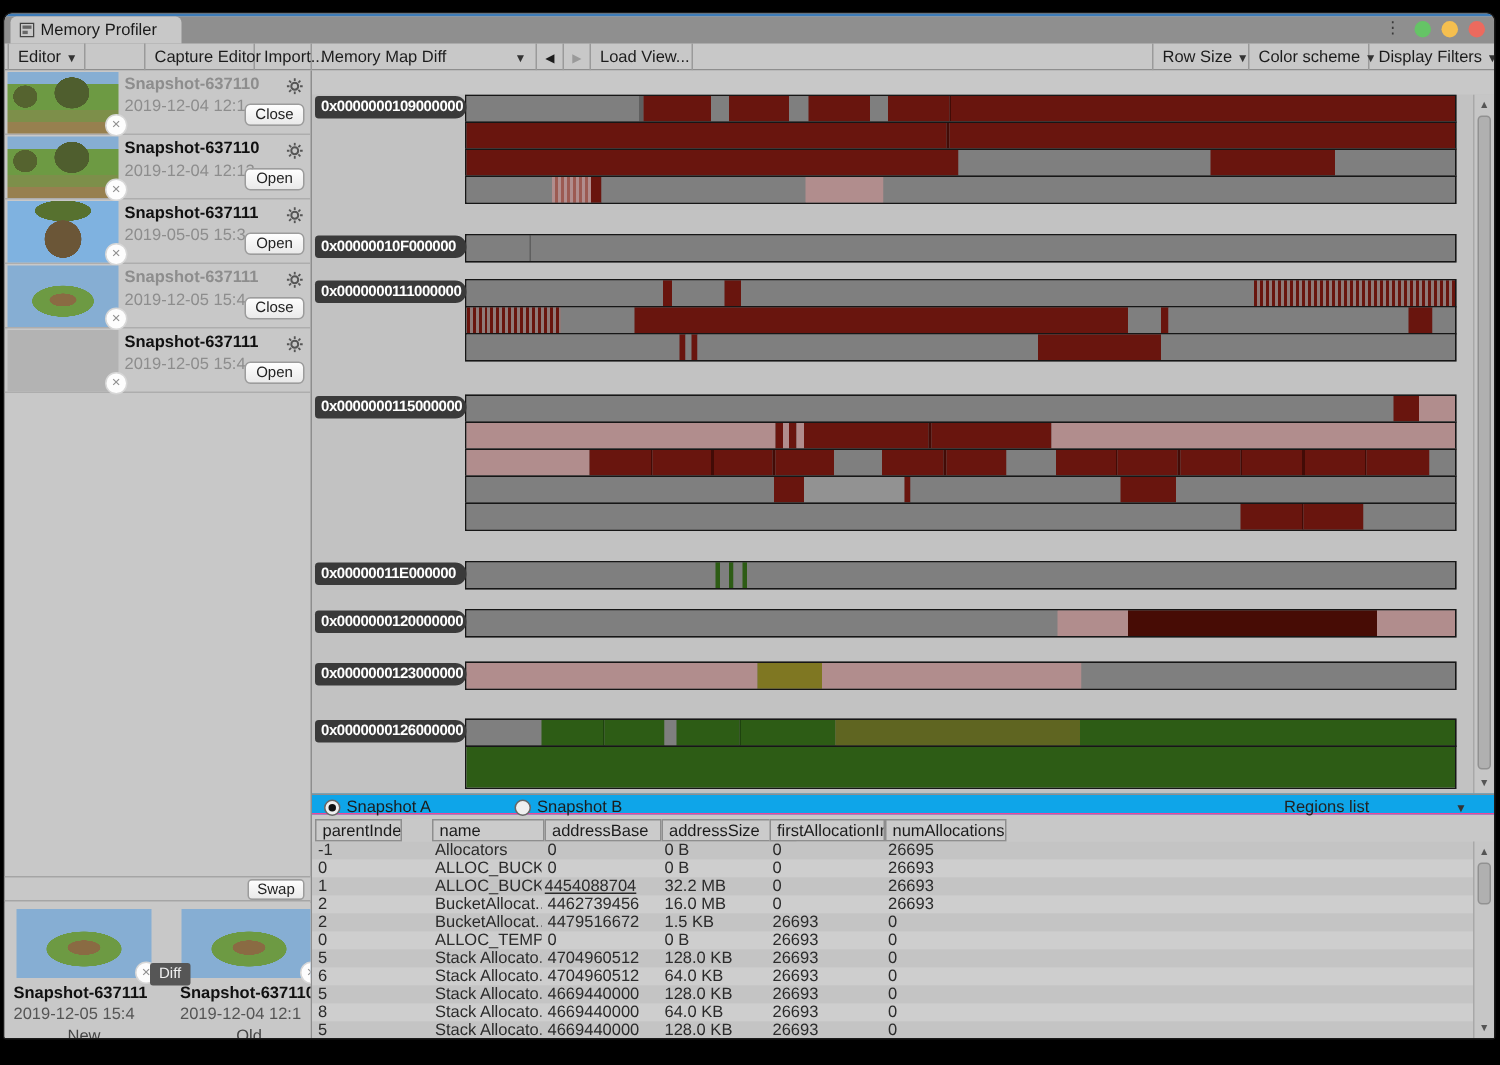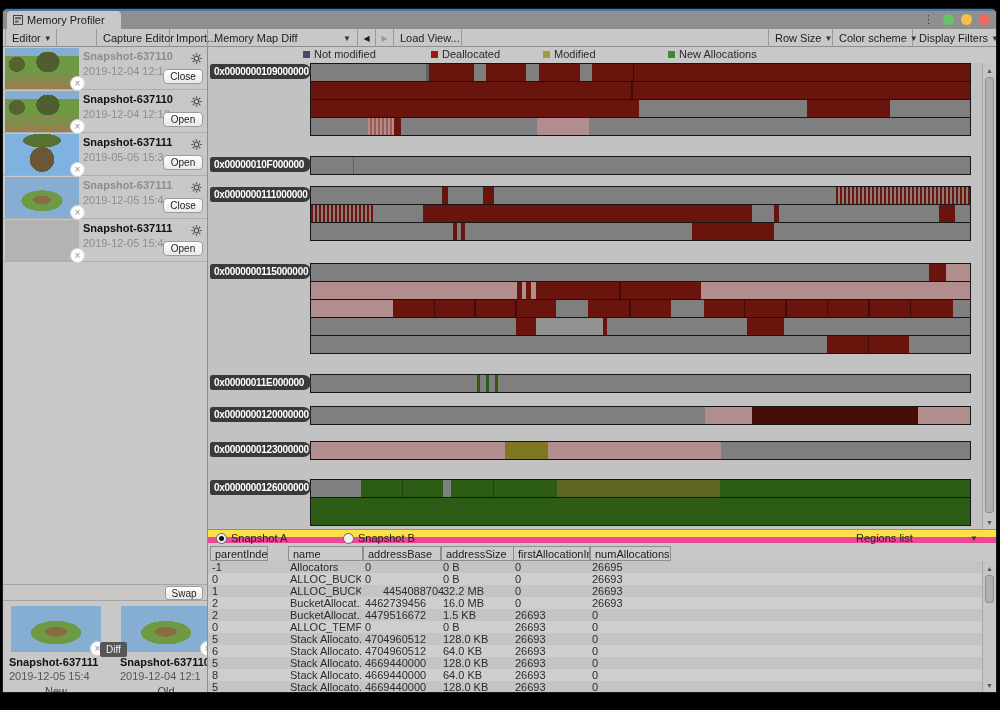"Not modified" div.legend { html: <div> <div> <span></span> <span>Not modified</span> </div> <div> <span></span> <span>Deallocated</span> </div> <div> <span></span> <span>Modified</span> </div> <div> <span></span> <span>New Allocations</span> </div> </div> -> none }
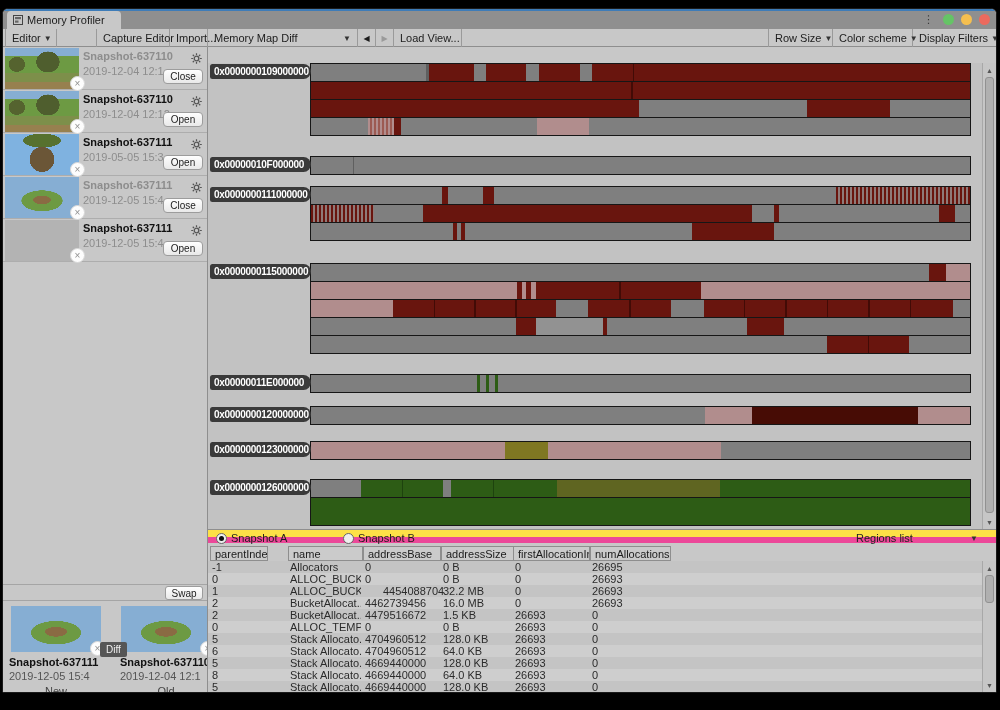"Snapshot A" .abbar { background: #fde047 -> #0ea5e9; border-bottom: 6px solid #ec4899 -> 1px solid #ec4899 }
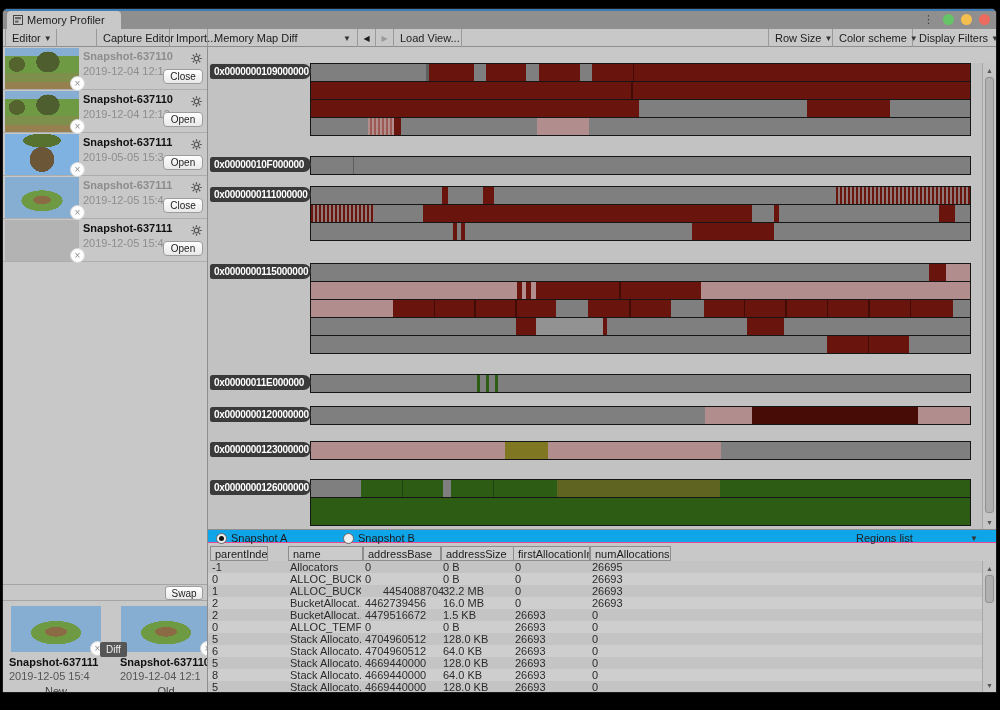"4454088704" span.tcell { left: 175px -> 155px; text-decoration: none -> underline }
